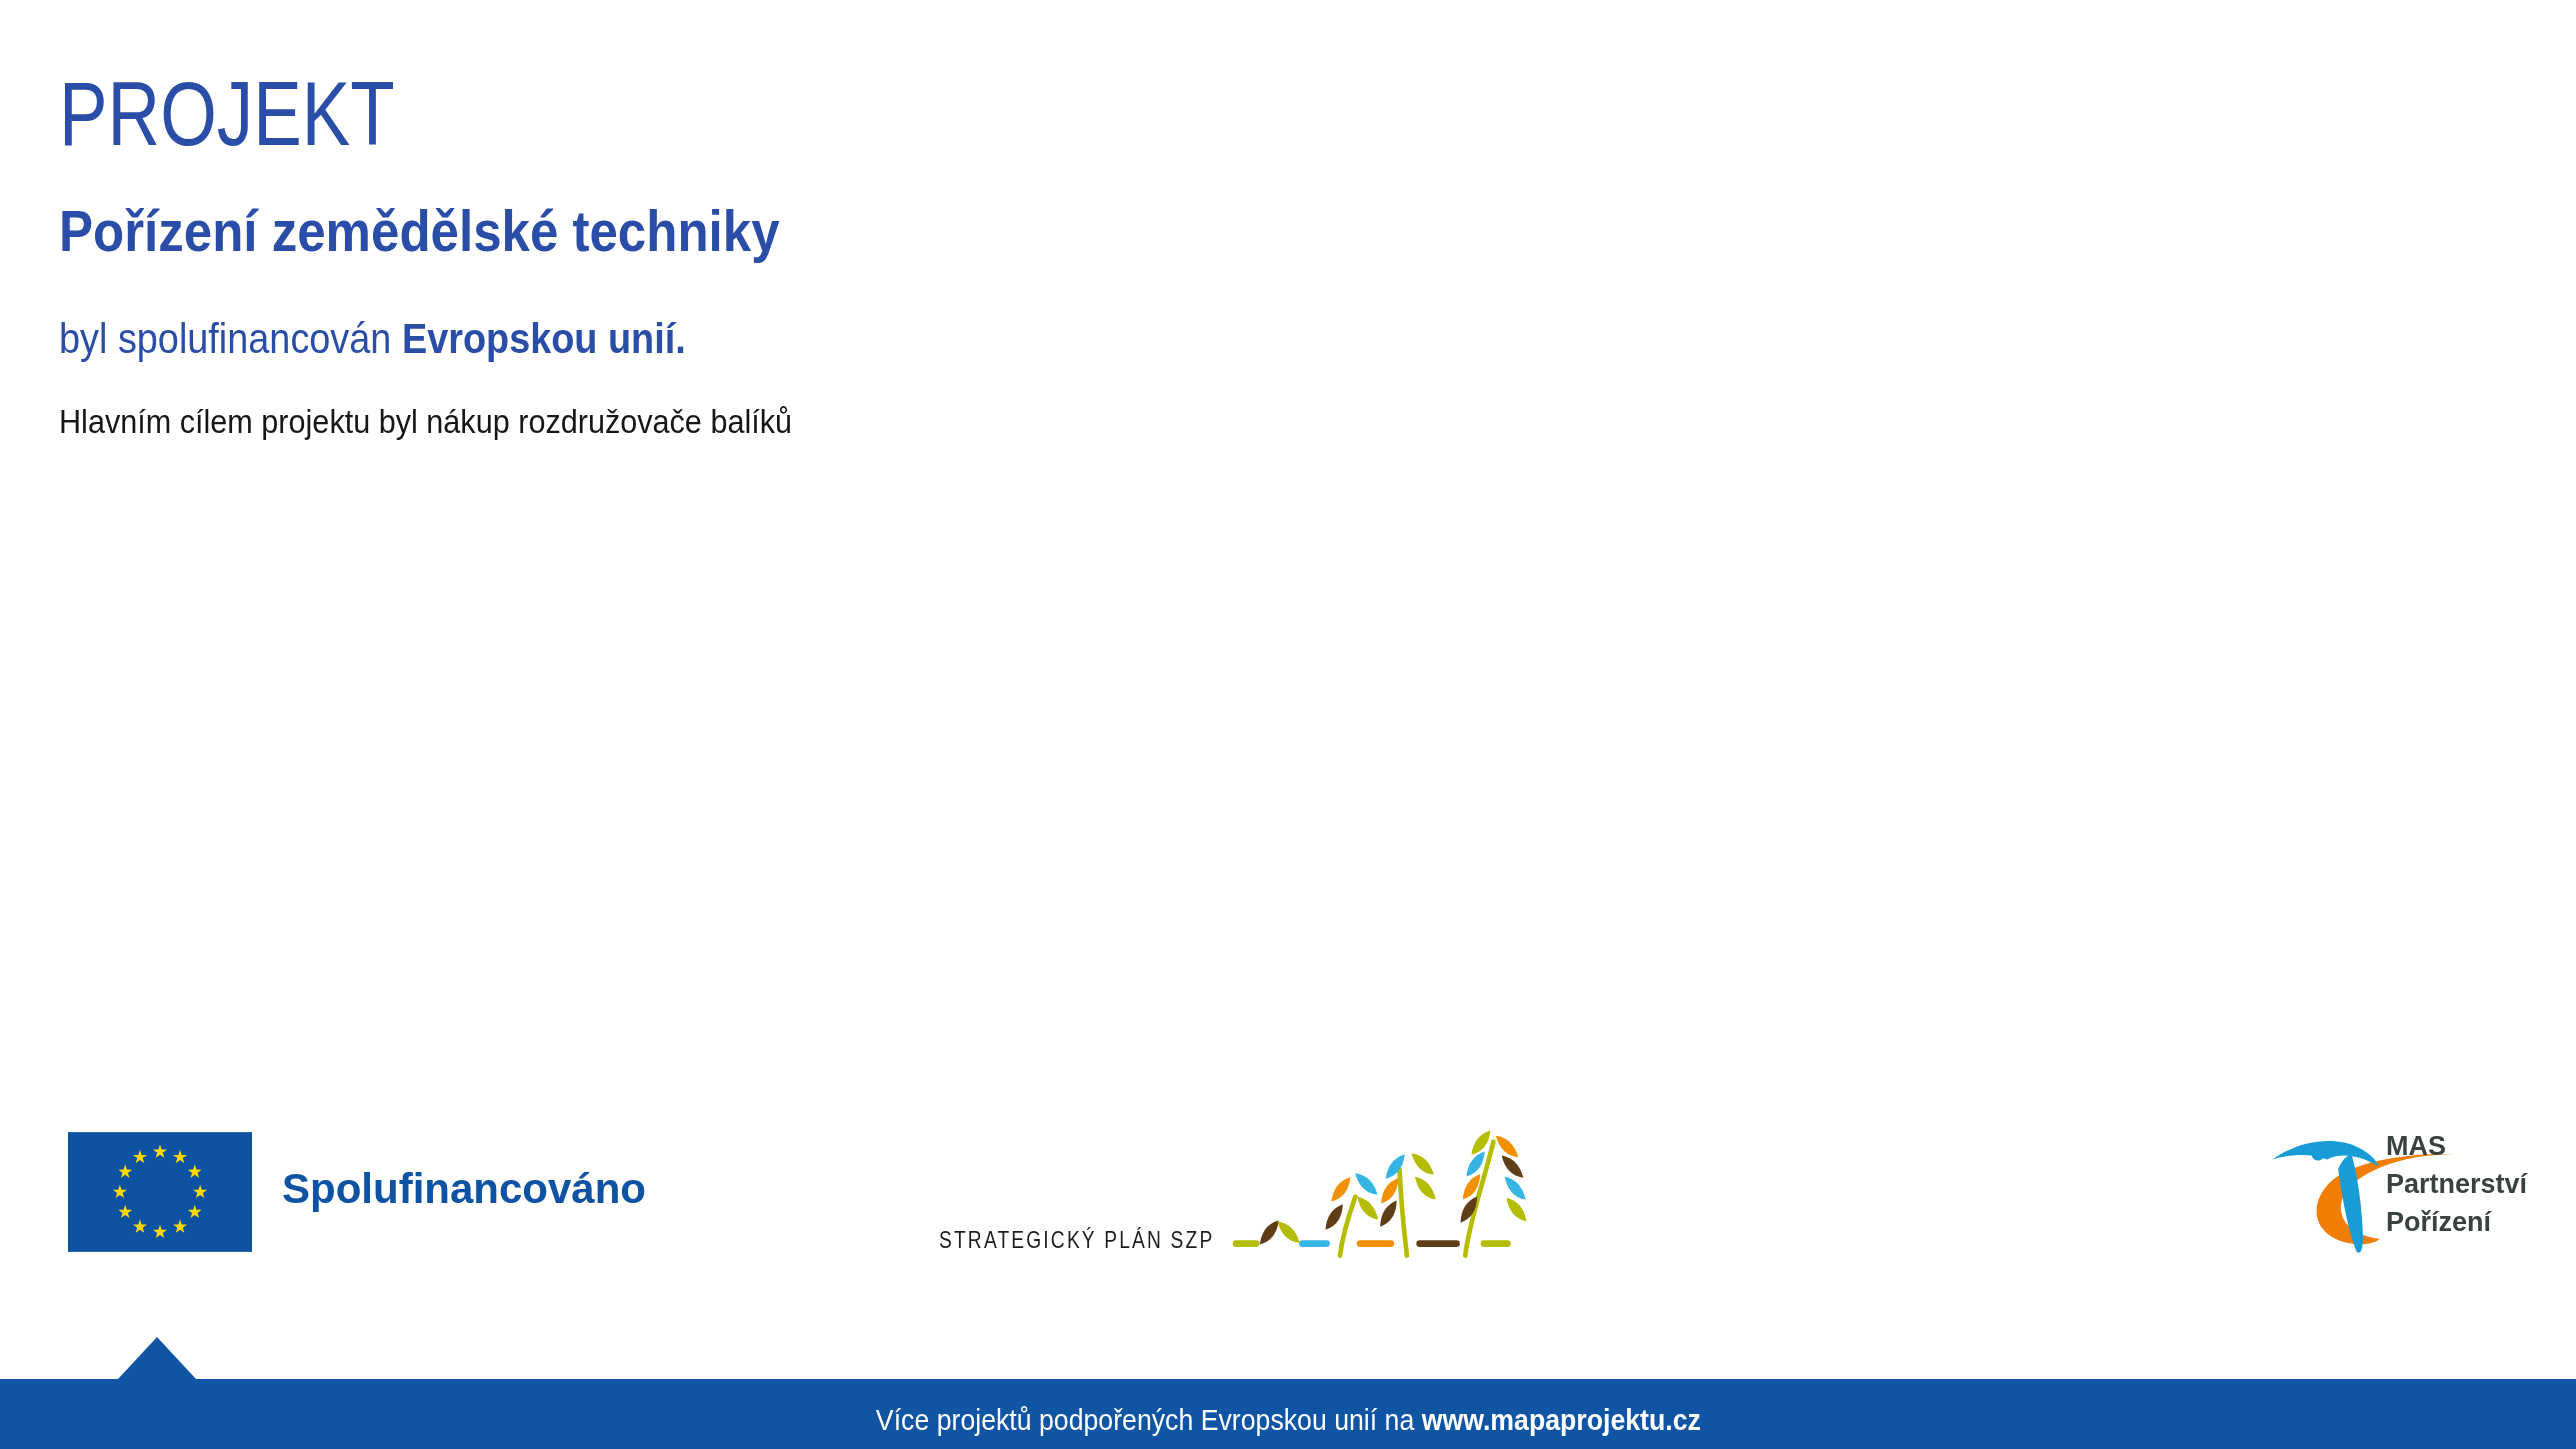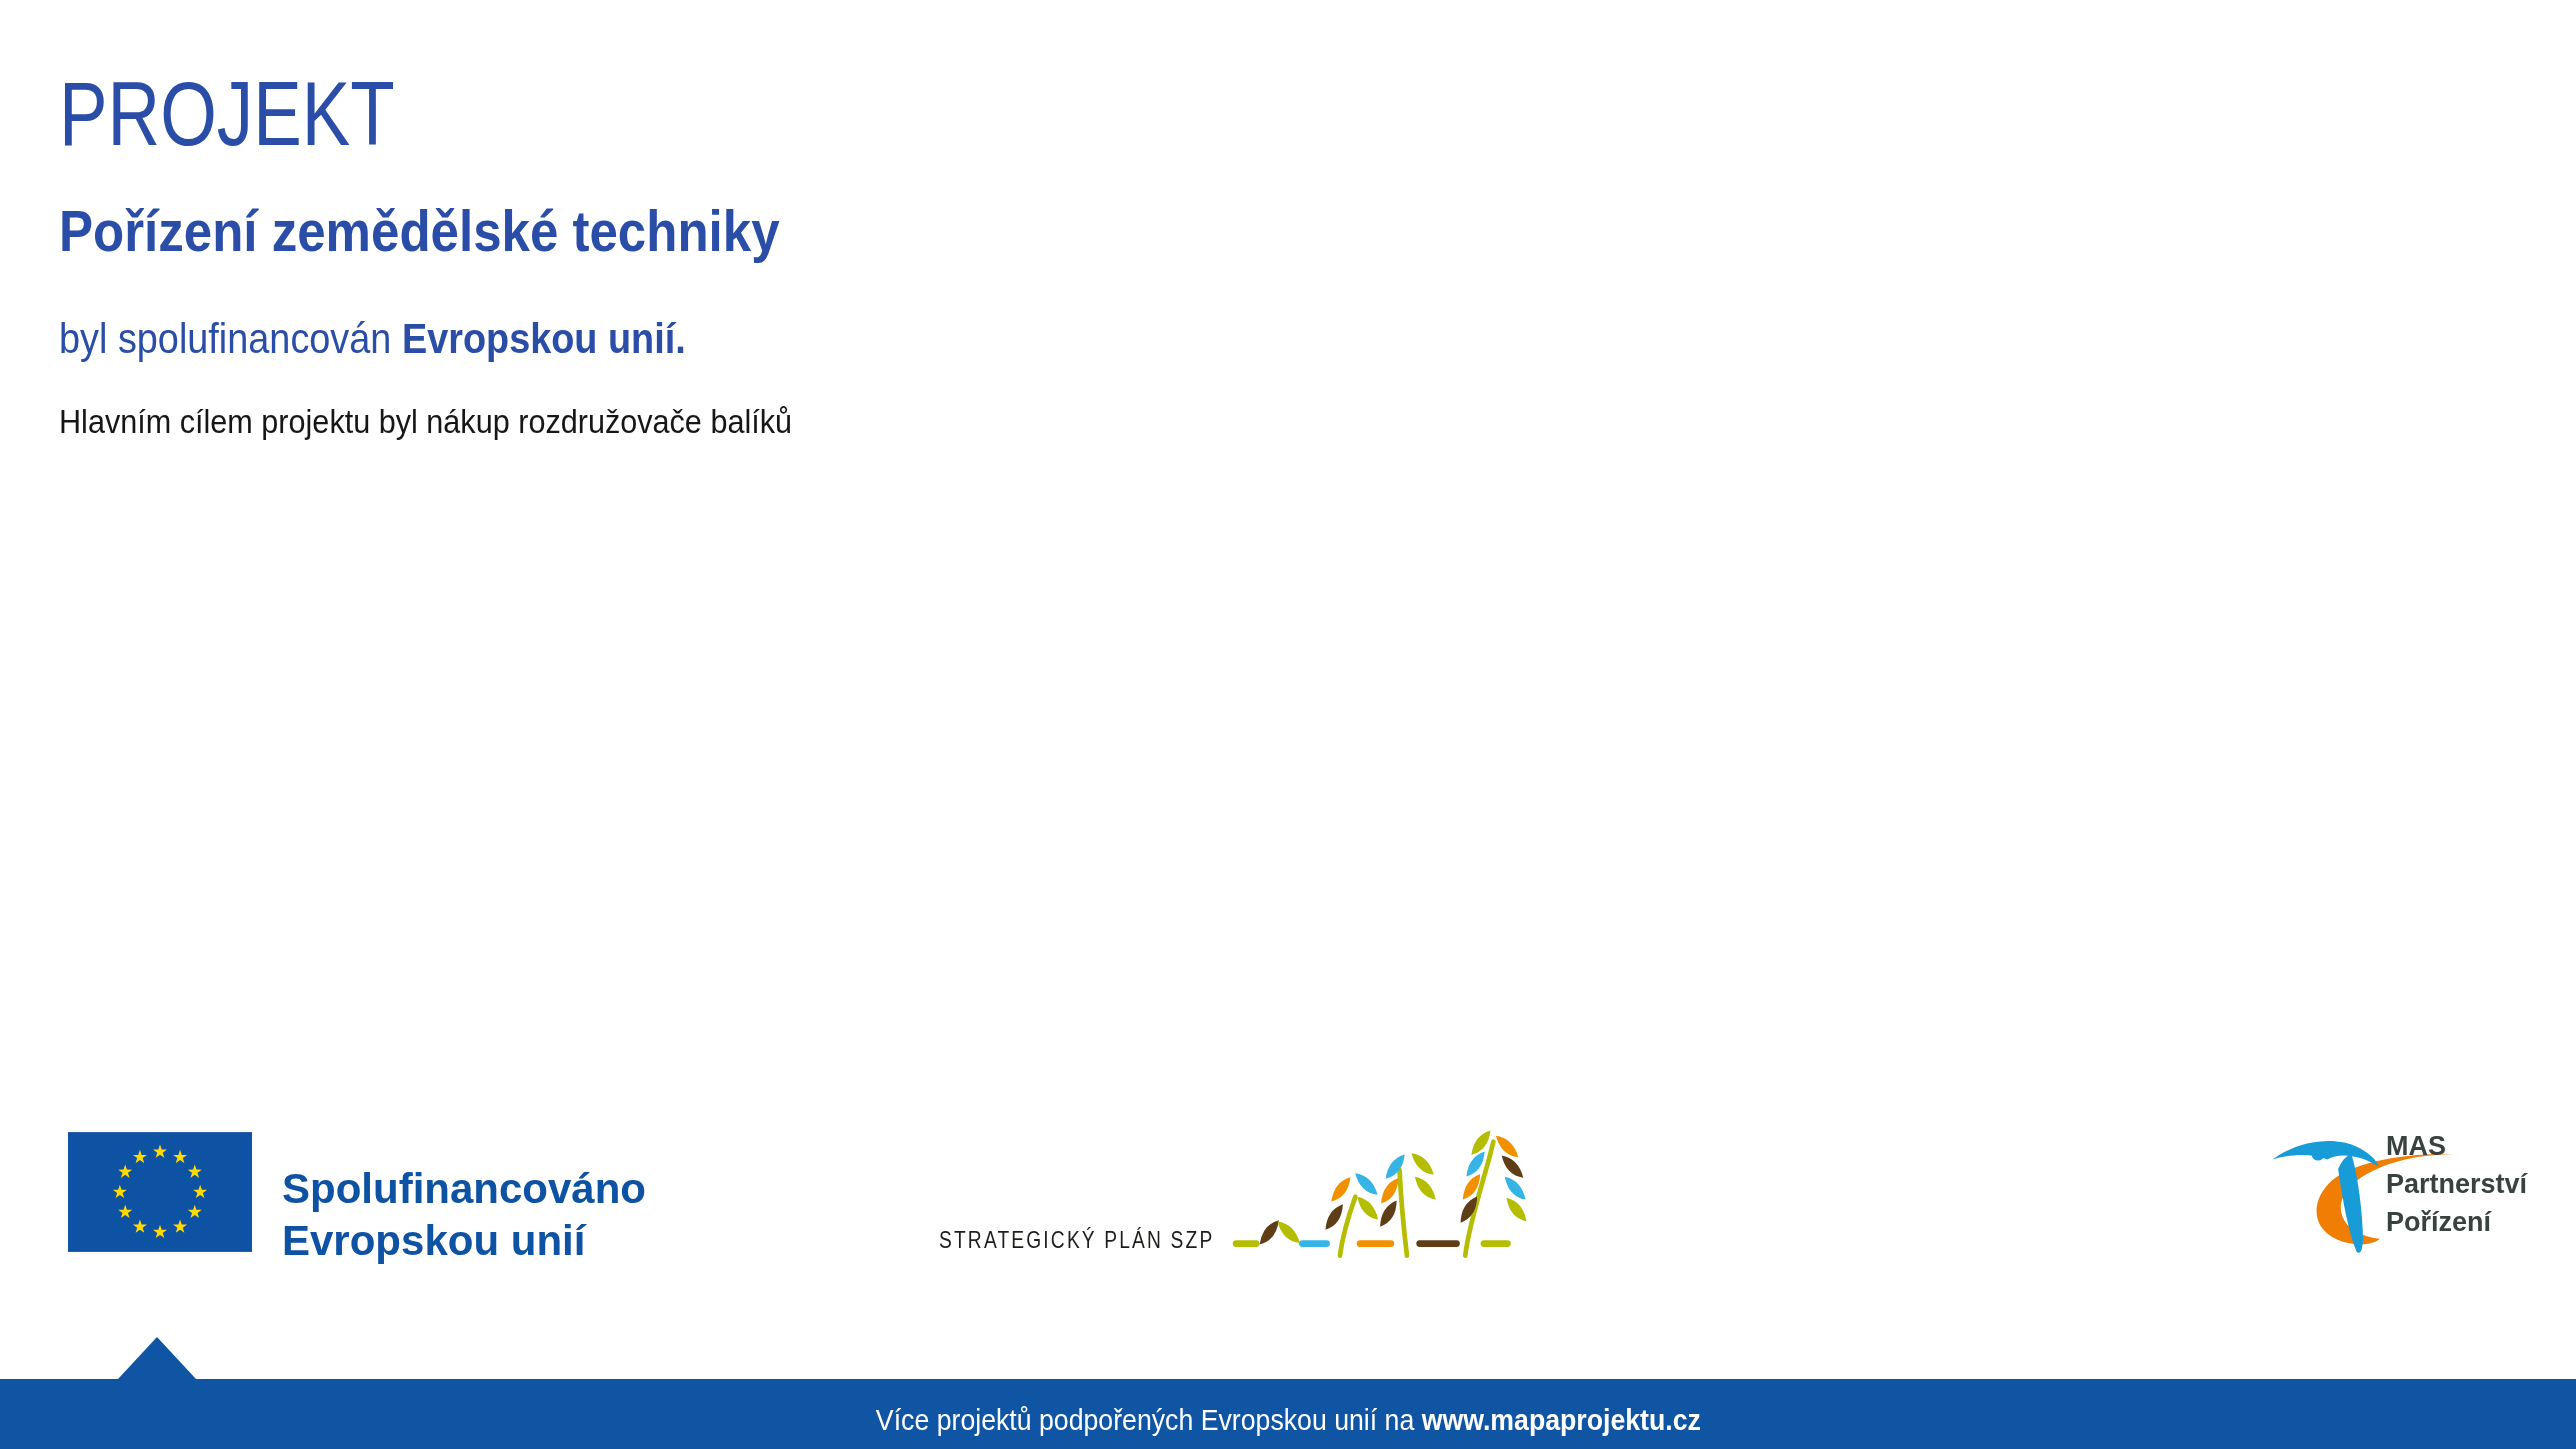"Evropskou unií" div { html: <div>Evropskou unií</div> -> none }
